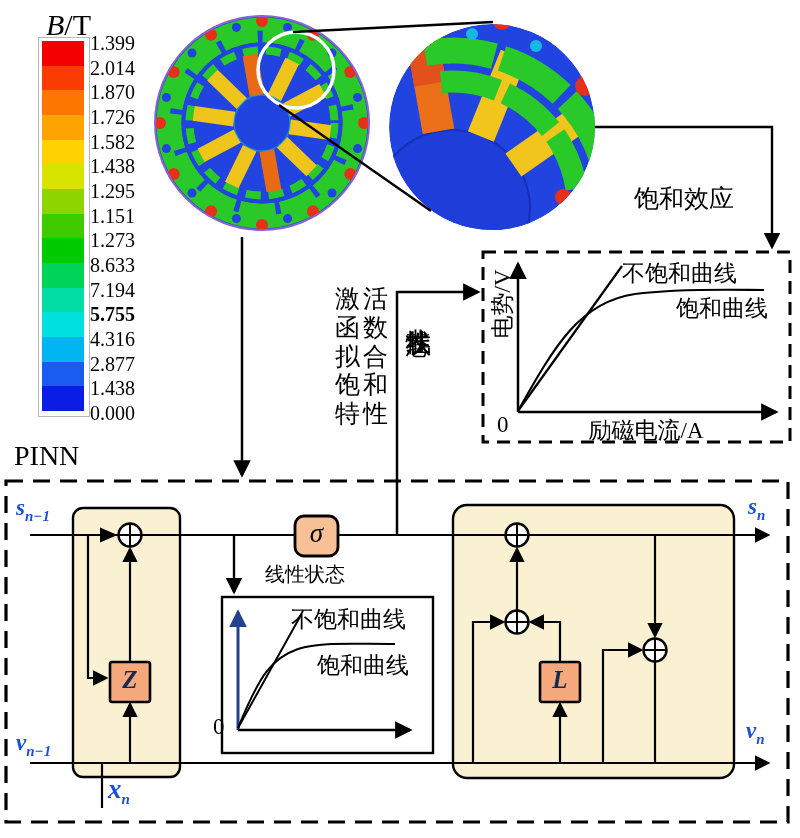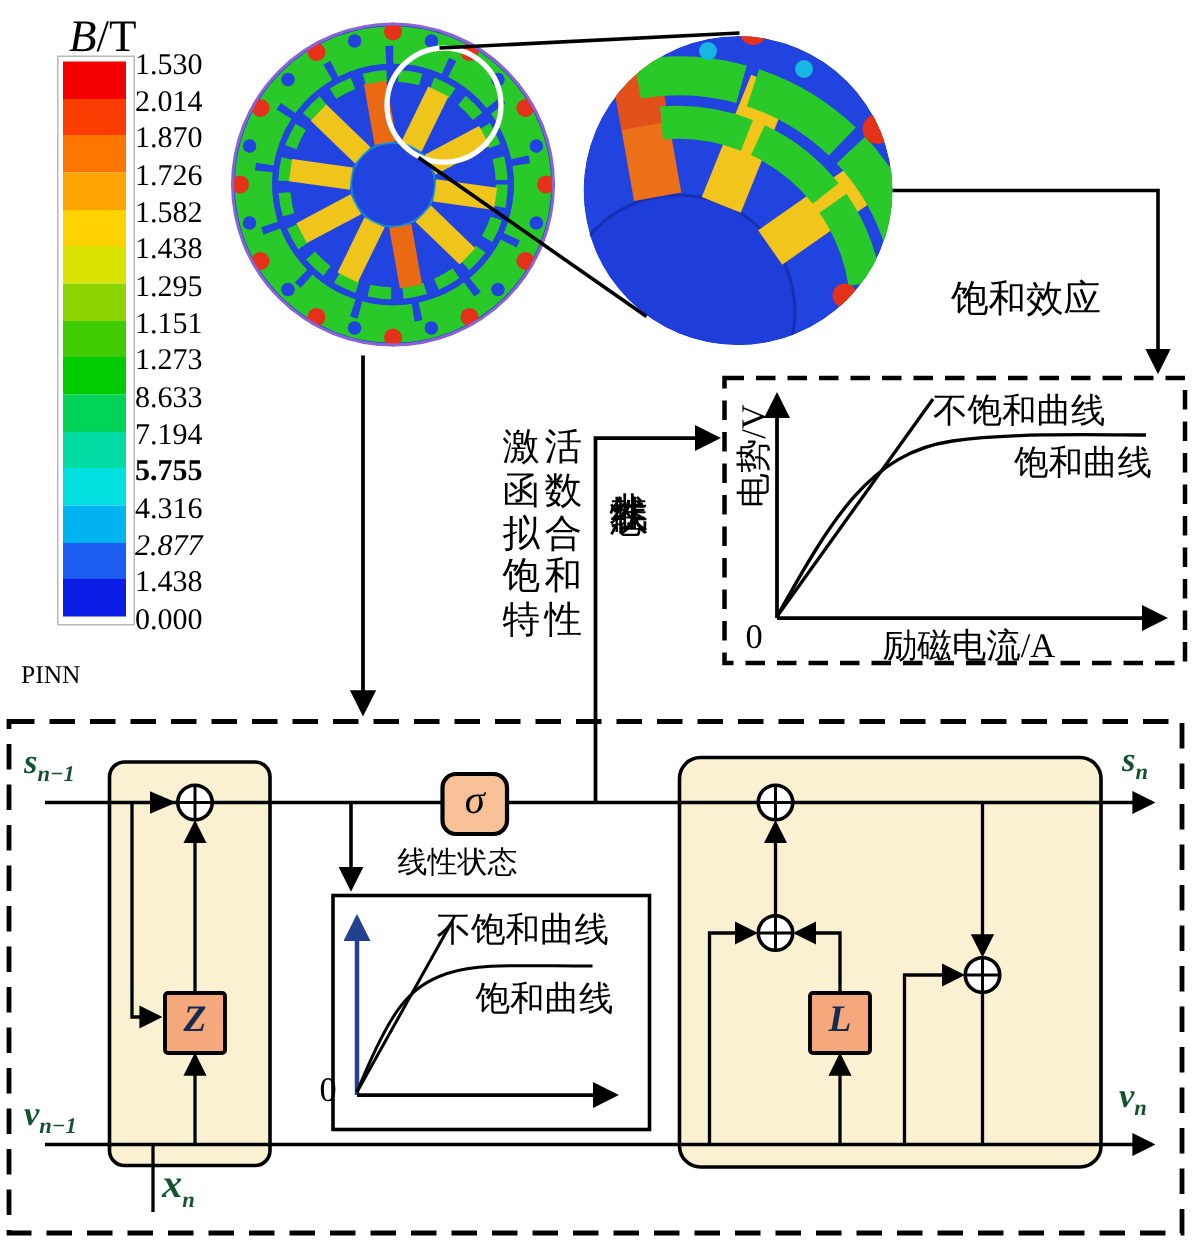"1.530" div.cb-label { text: 1.530 -> 1.399 }
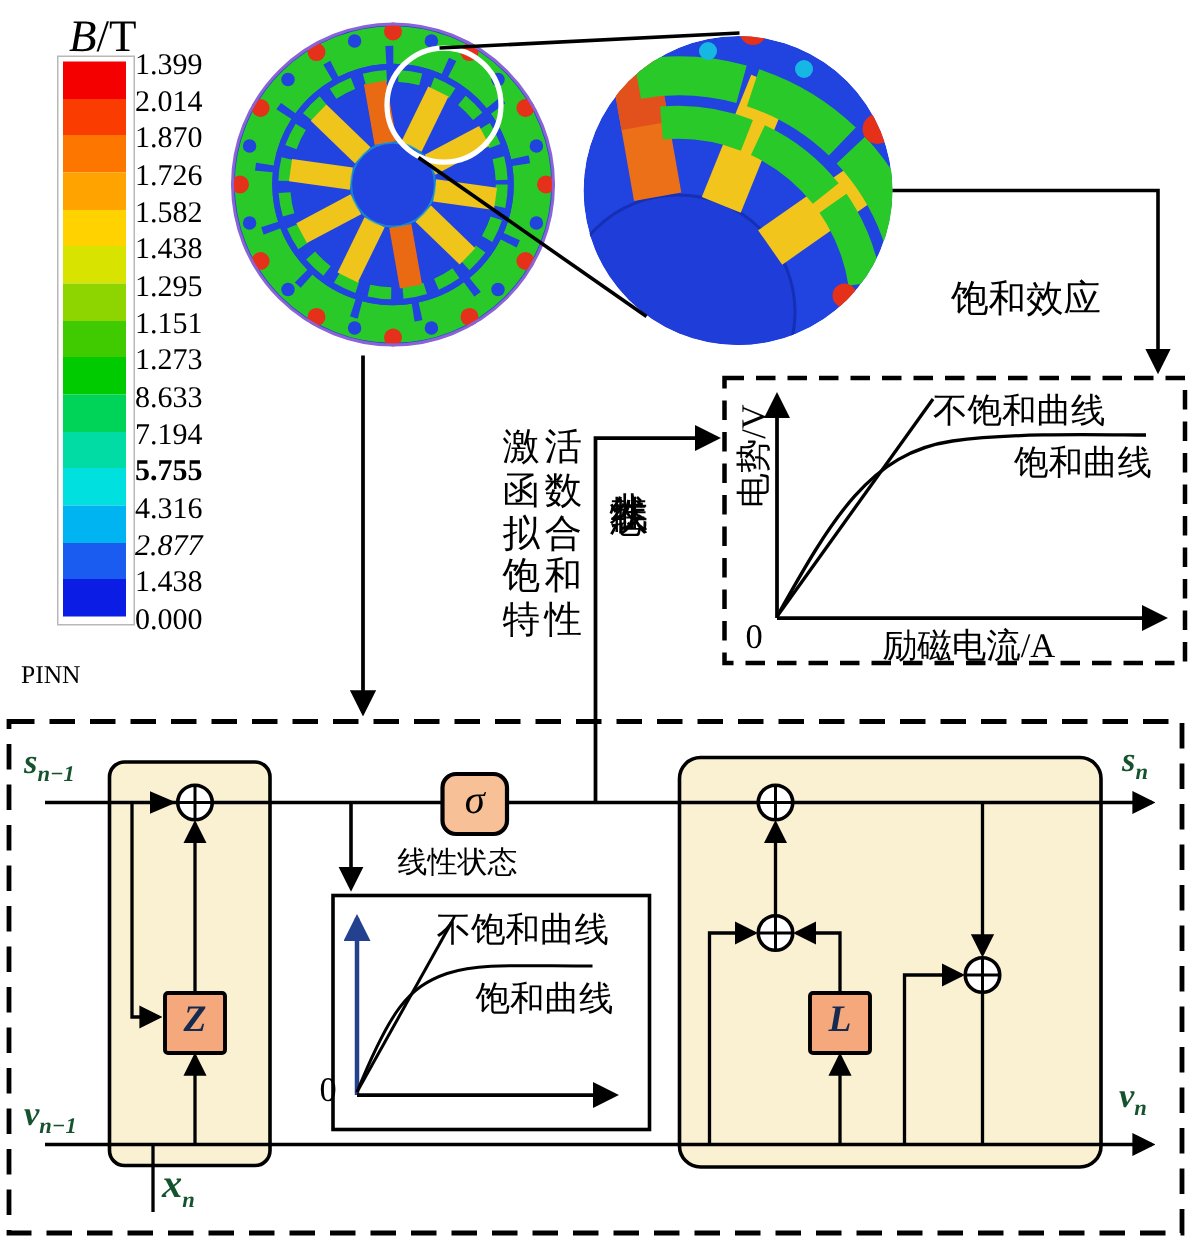"2.877" div.cb-label { font-style: italic -> none }
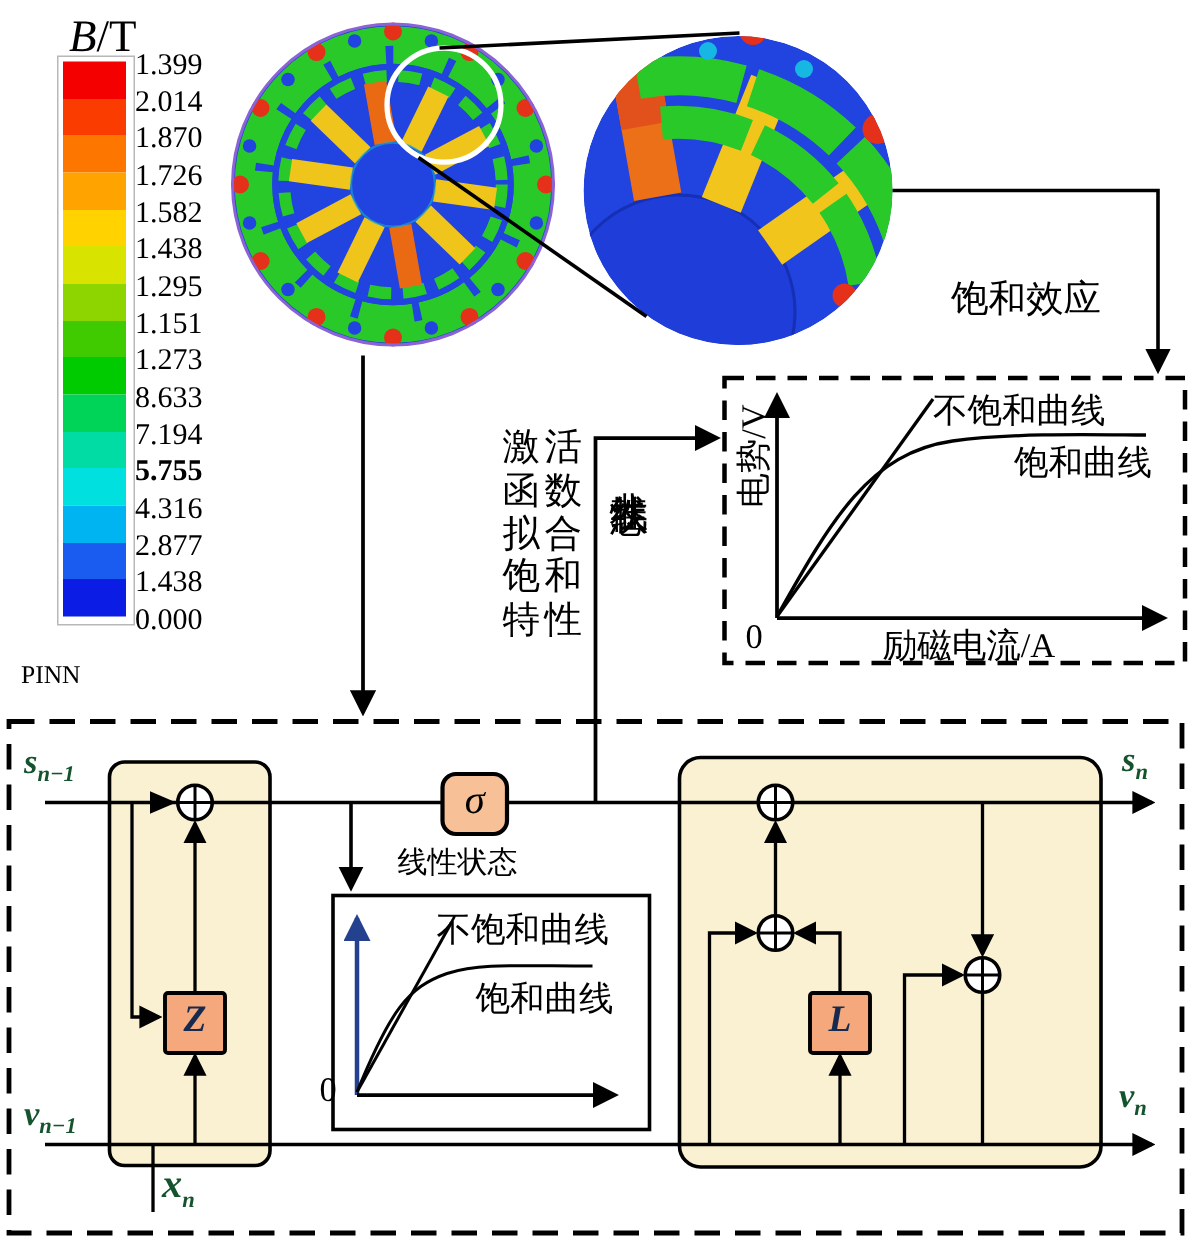"PINN" div.txt { font-size: 17px -> 28px }
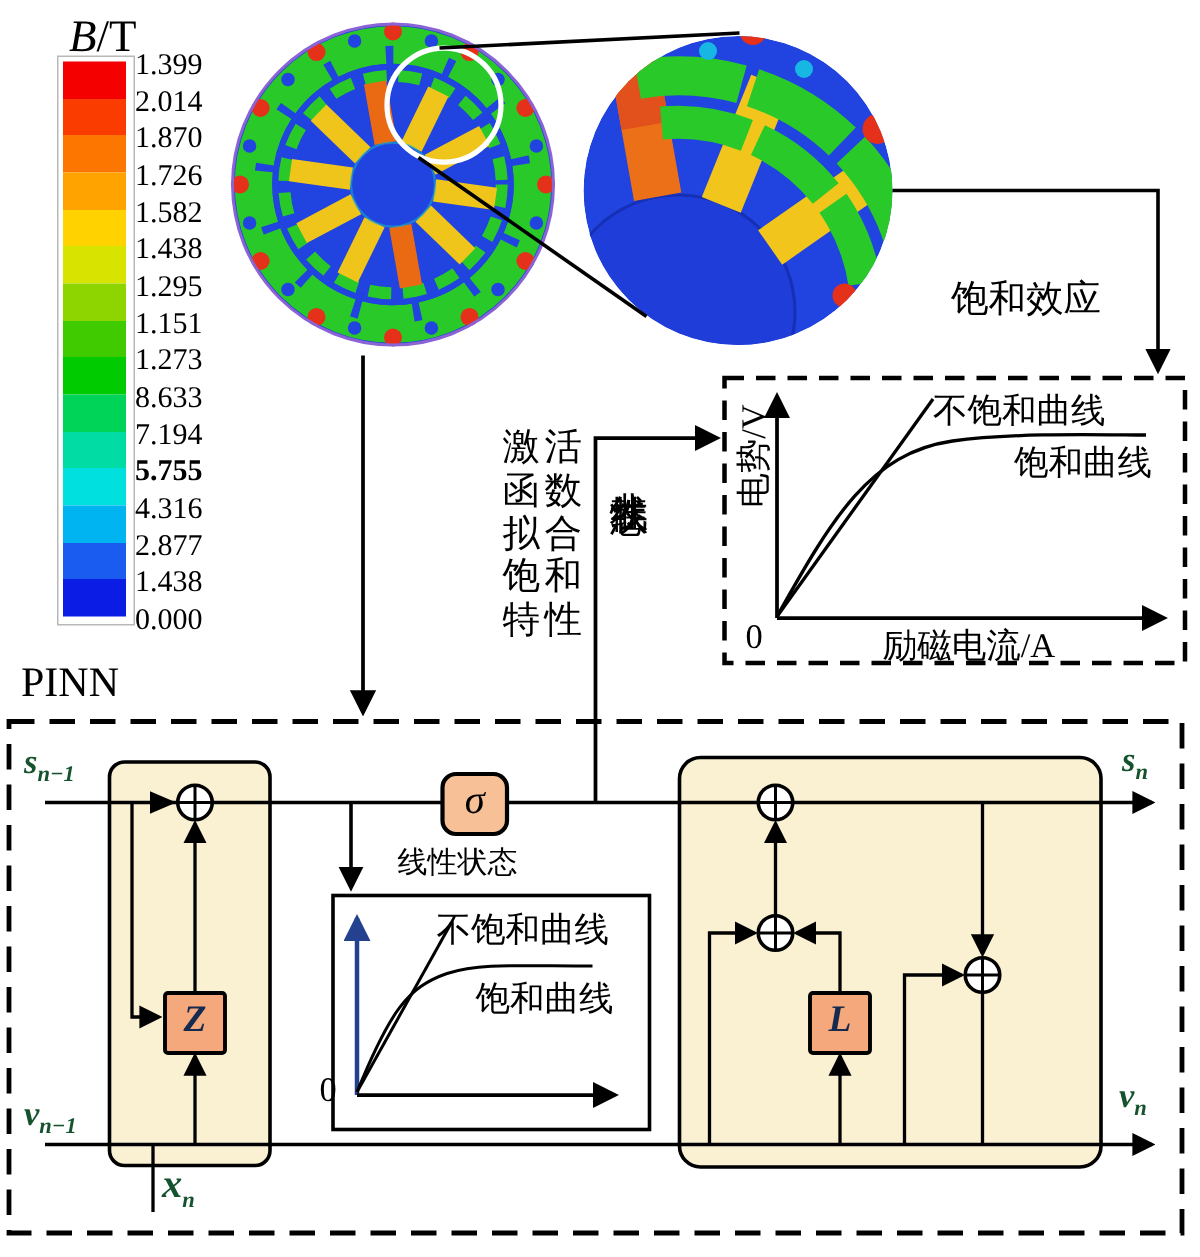"sn−1" .port { color: #14532d -> #1d4ed8 }
